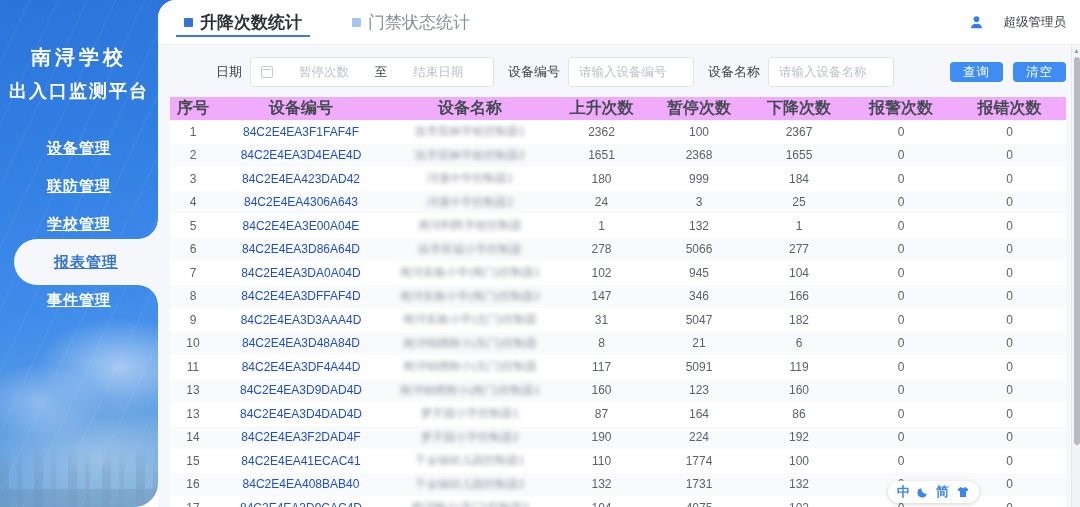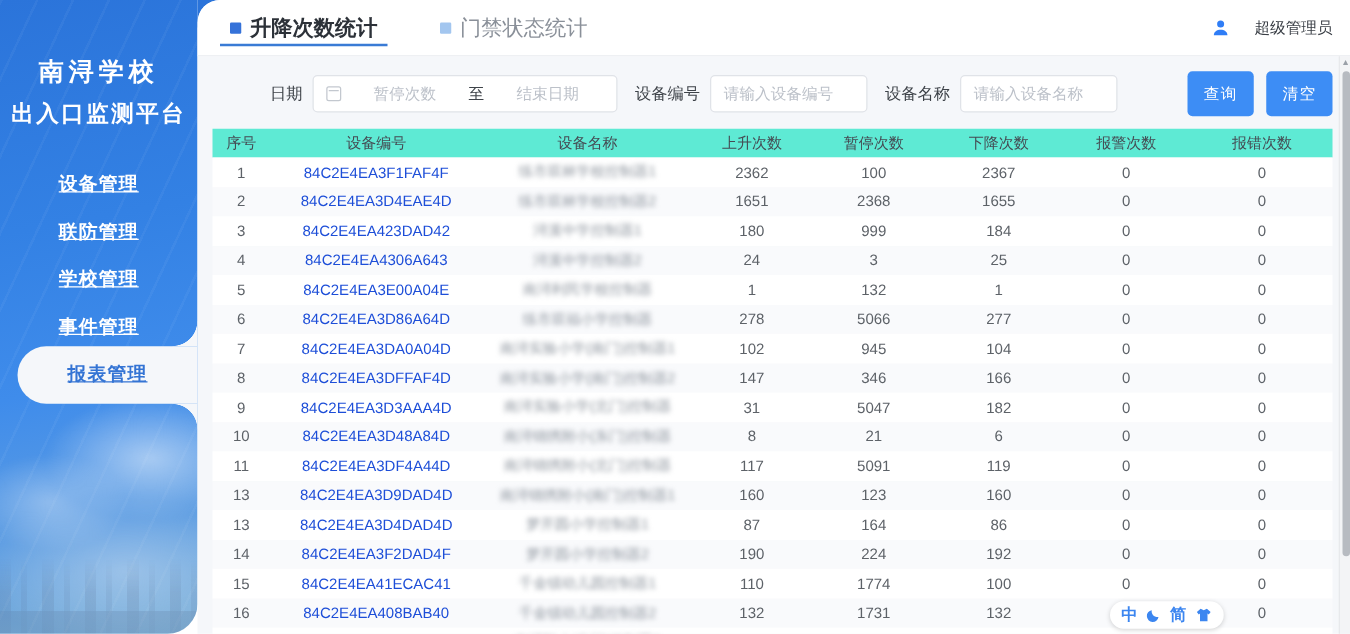"查询" .btn { height: 36px -> 20px }
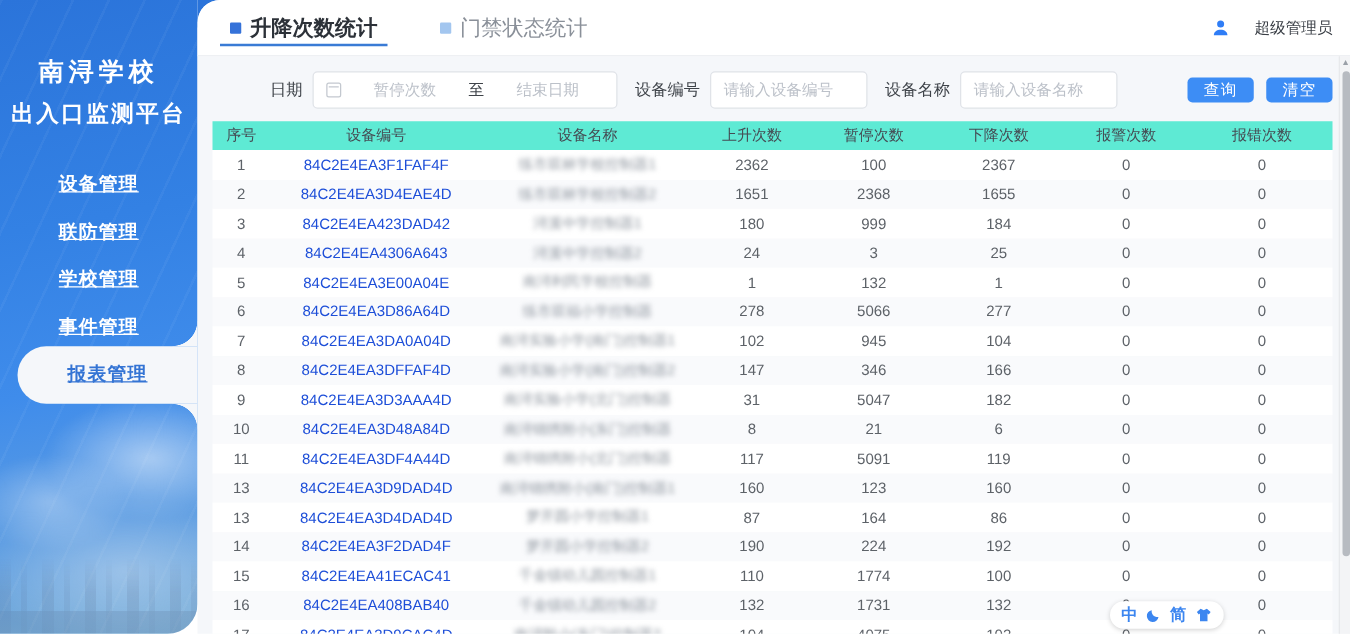"序号" .thead { background: #5eead4 -> #f0abfc; font-size: 12px -> 16px; font-weight: normal -> bold }
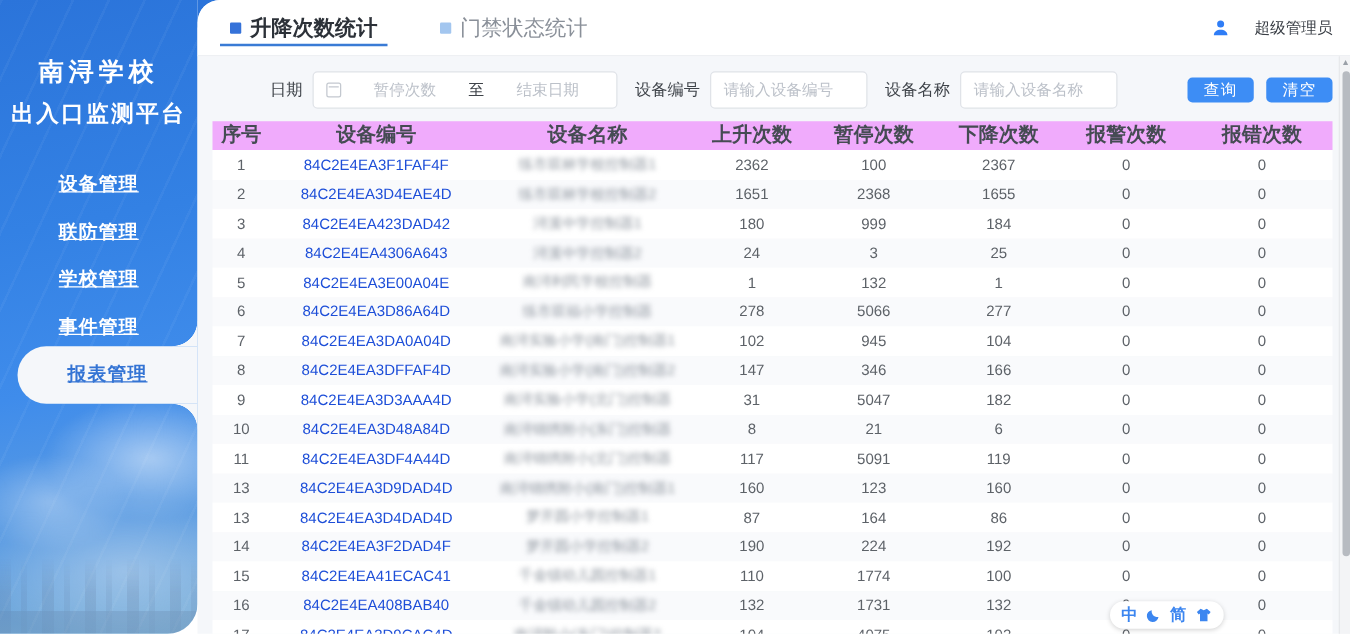"事件管理" div.side-item { order: before "报表管理" -> after "报表管理" }
